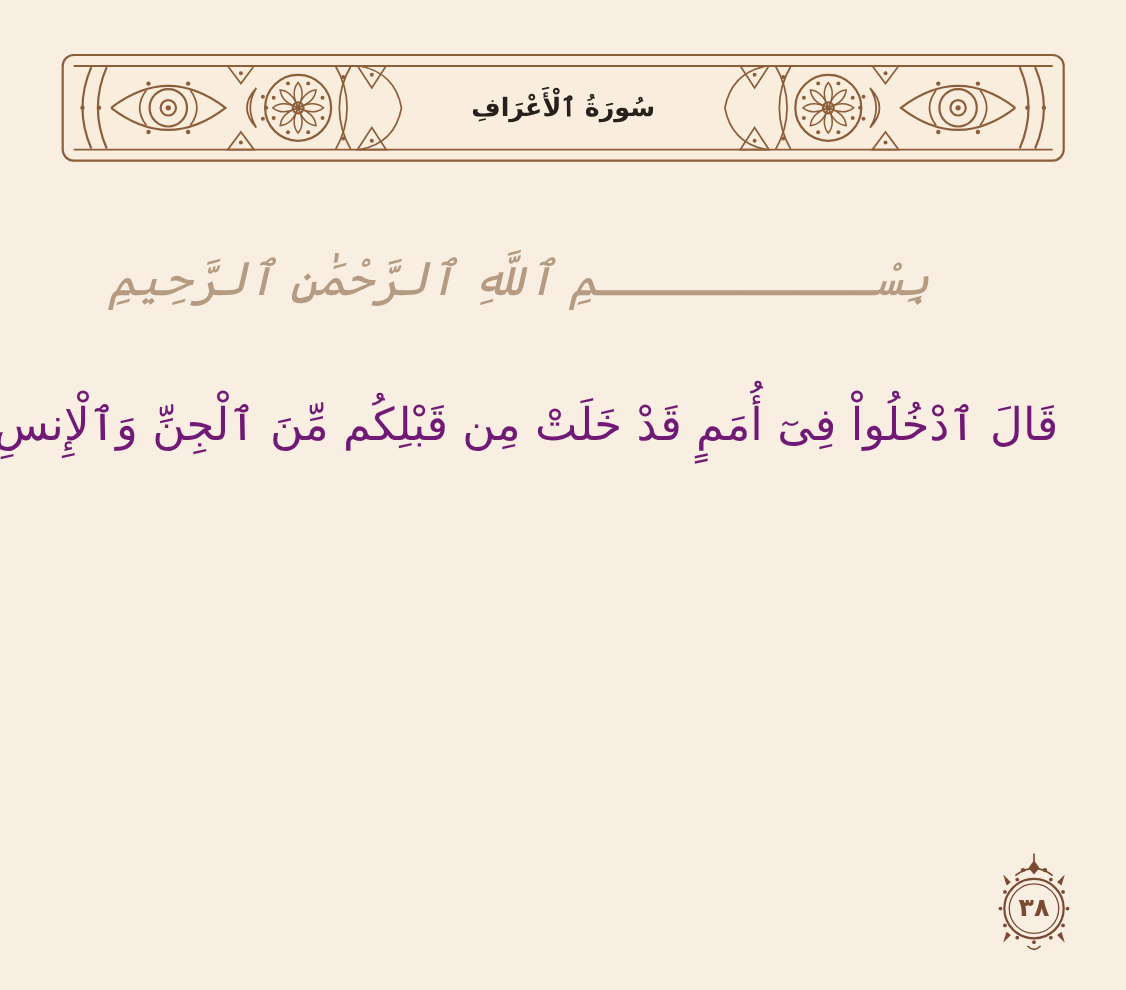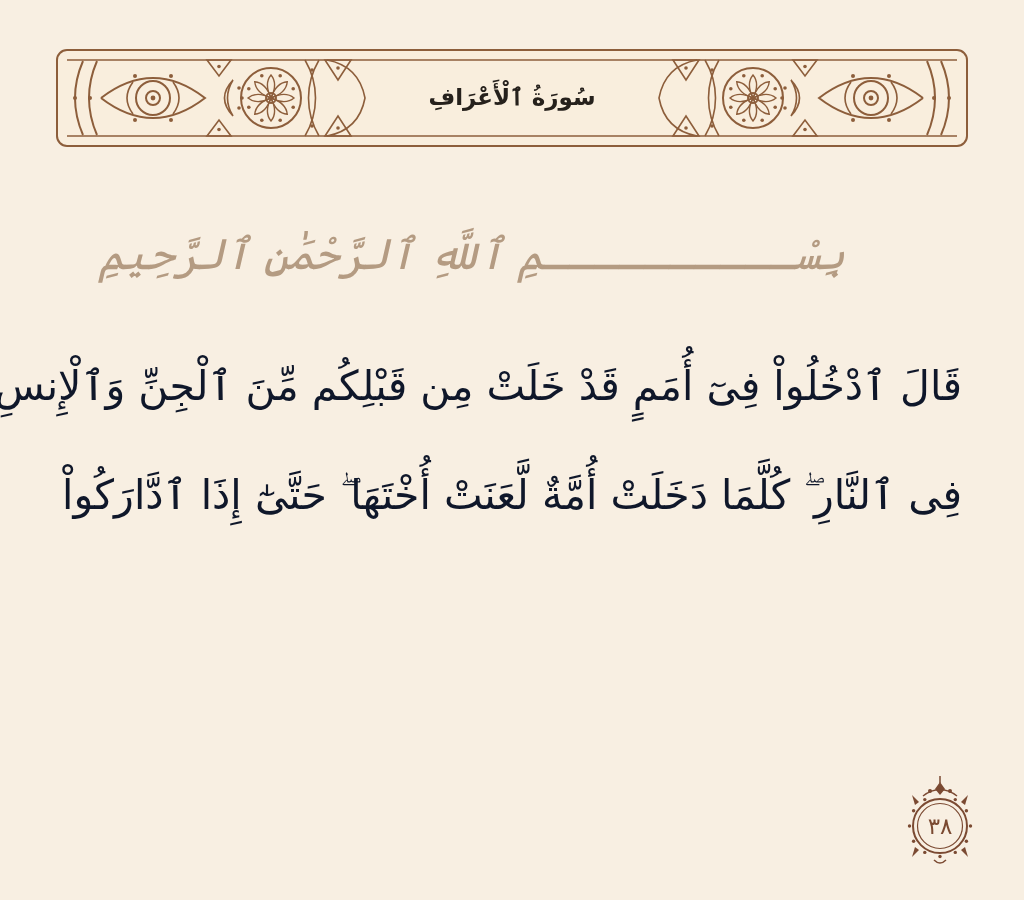"قَالَ ٱدْخُلُواْ فِىٓ أُمَمٍ قَدْ" .verse { color: #0f172a -> #701a75 }
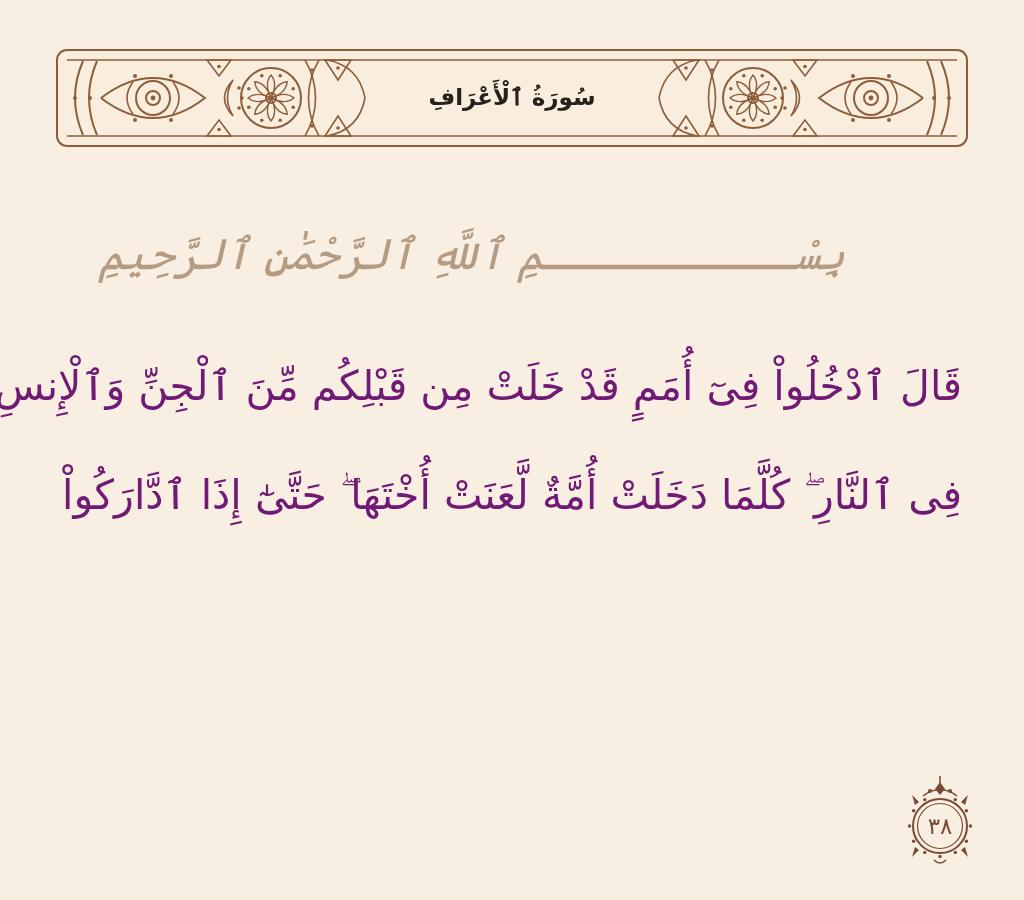"فِى ٱلنَّارِ ۖ كُلَّمَا دَخَلَتْ" div.line { html: <div>فِى ٱلنَّارِ ۖ كُلَّمَا دَخَلَتْ أُمَّةٌ لَّعَنَتْ أُخْتَهَا ۖ حَتَّىٰٓ إِذَا ٱدَّارَكُواْ</div> -> none }
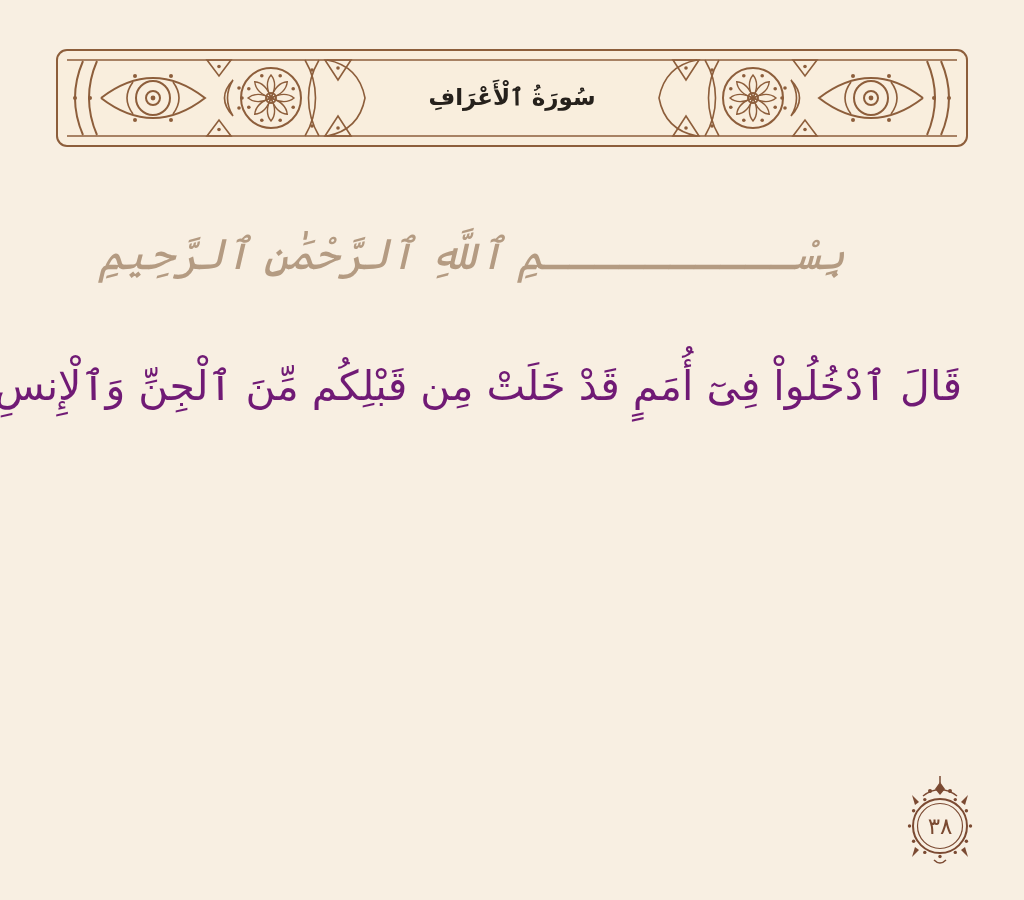"٣٨" .medallion .num { font-weight: normal -> bold }
